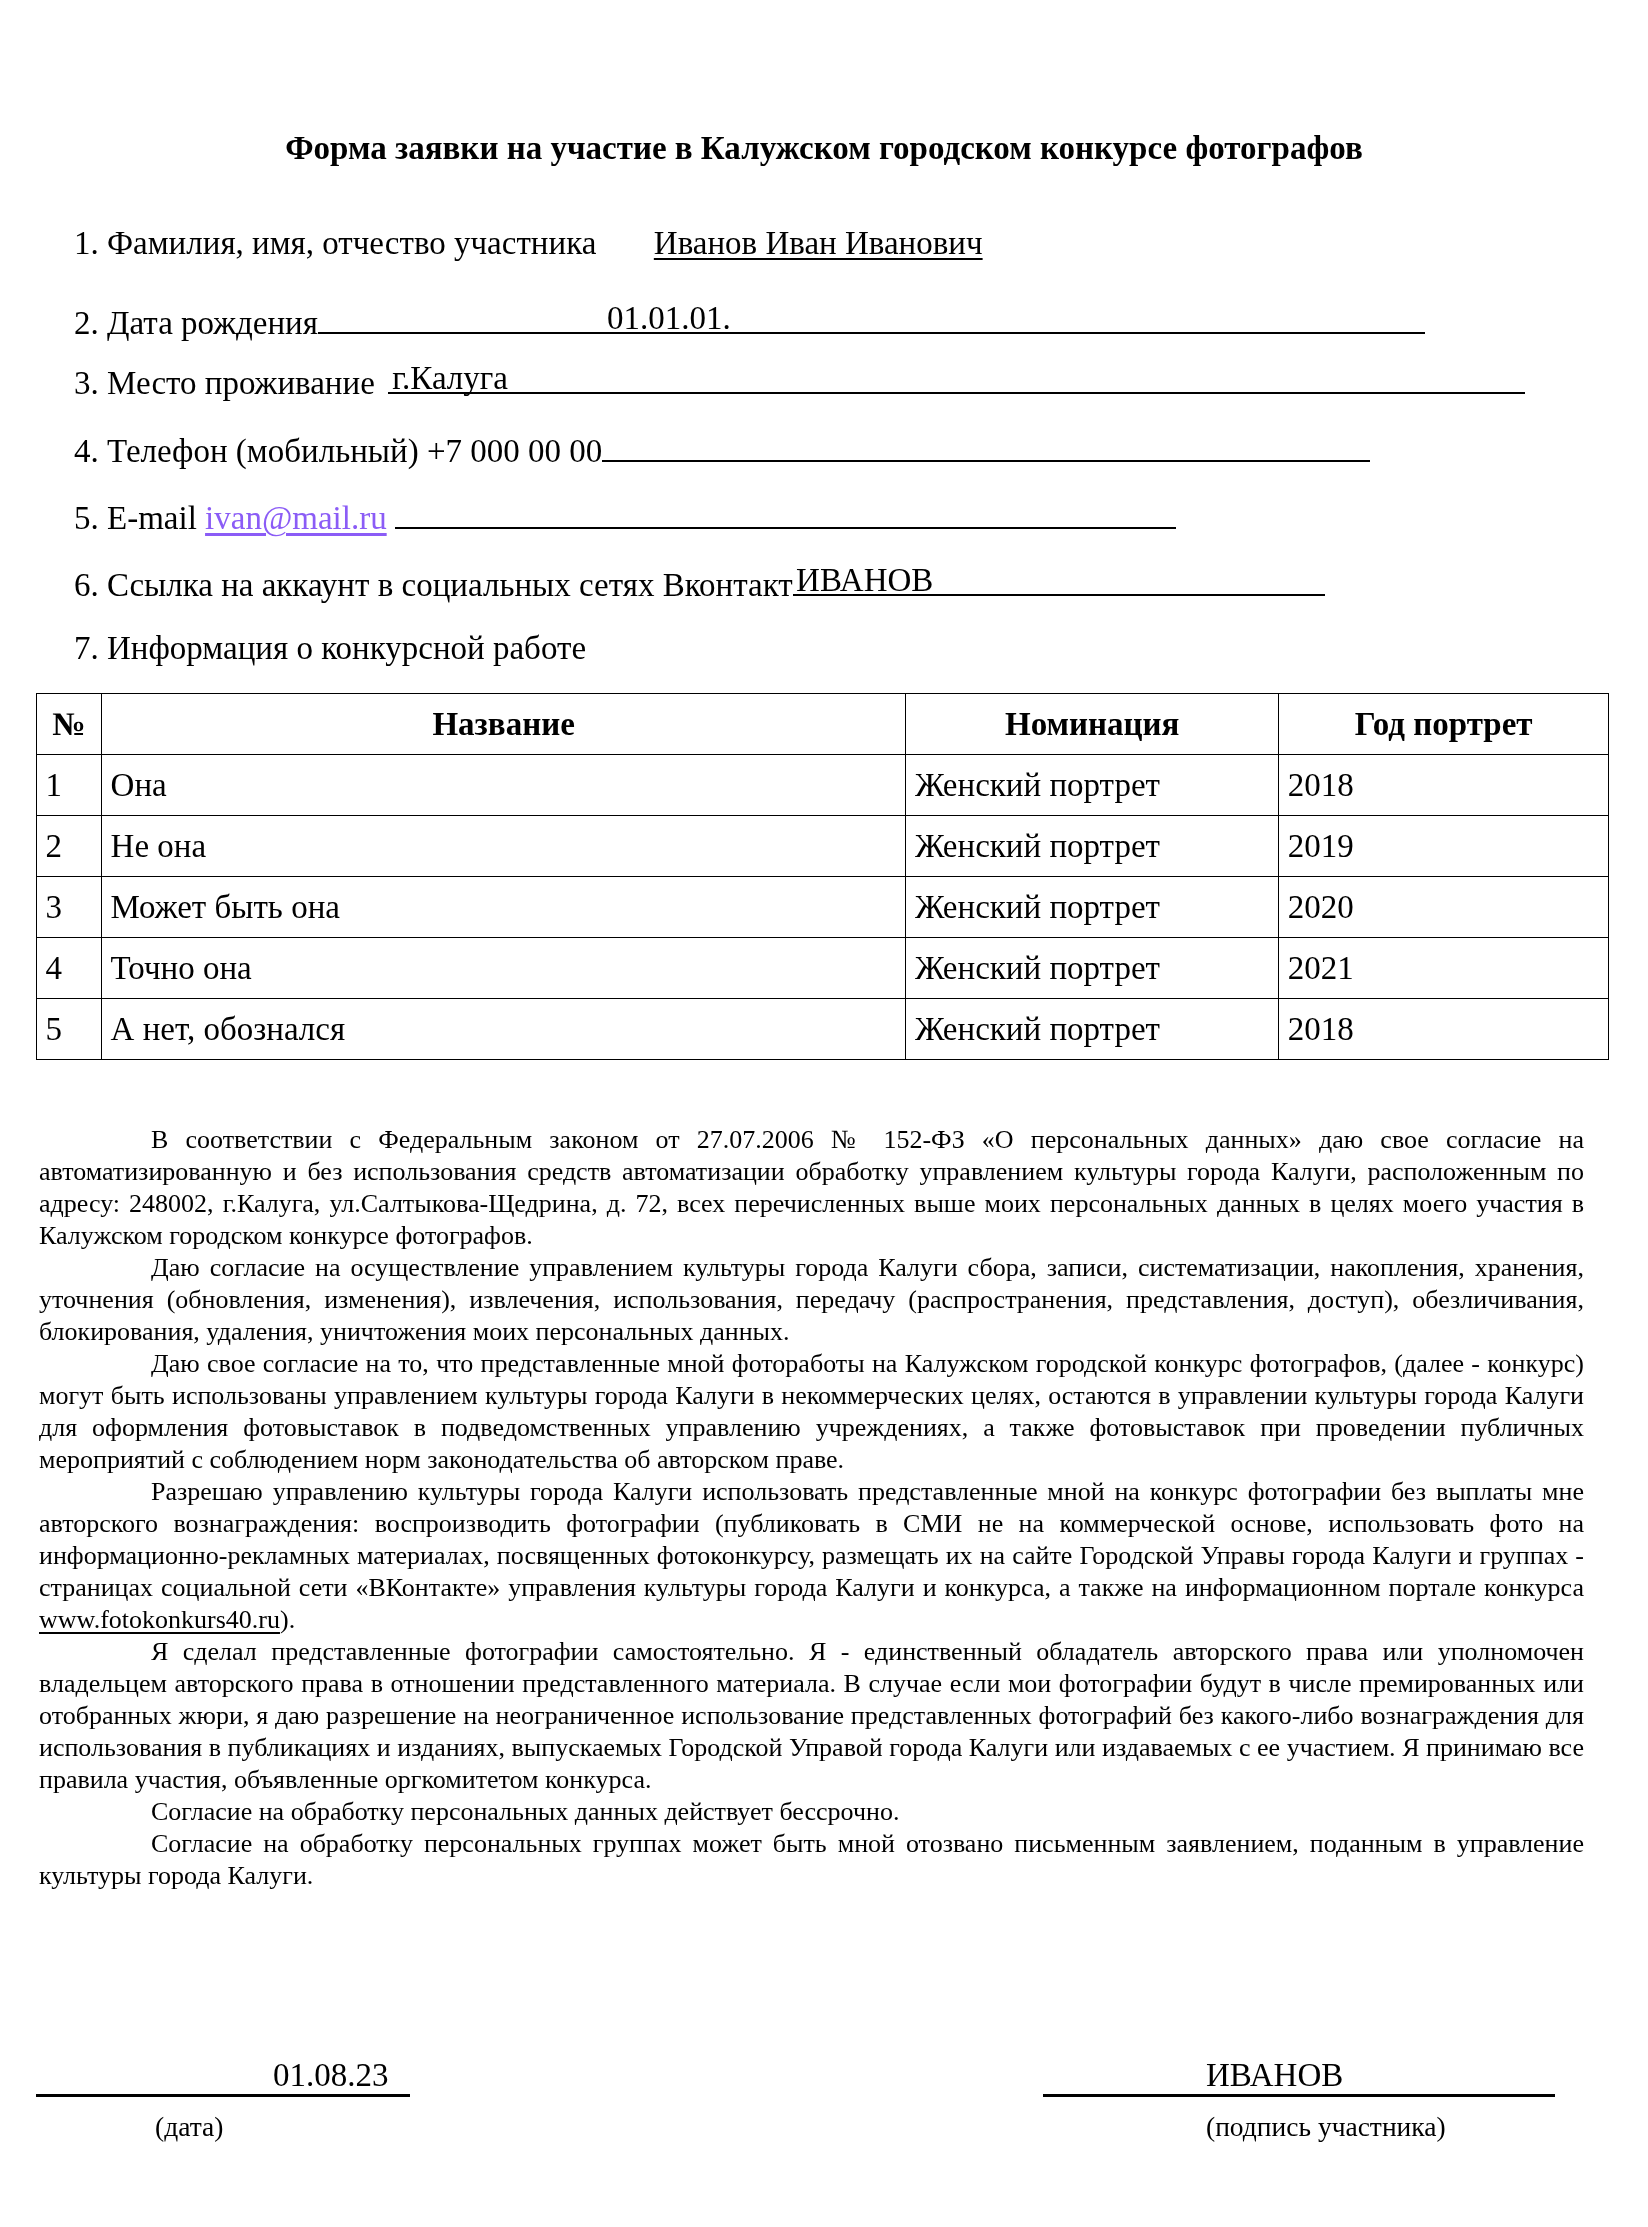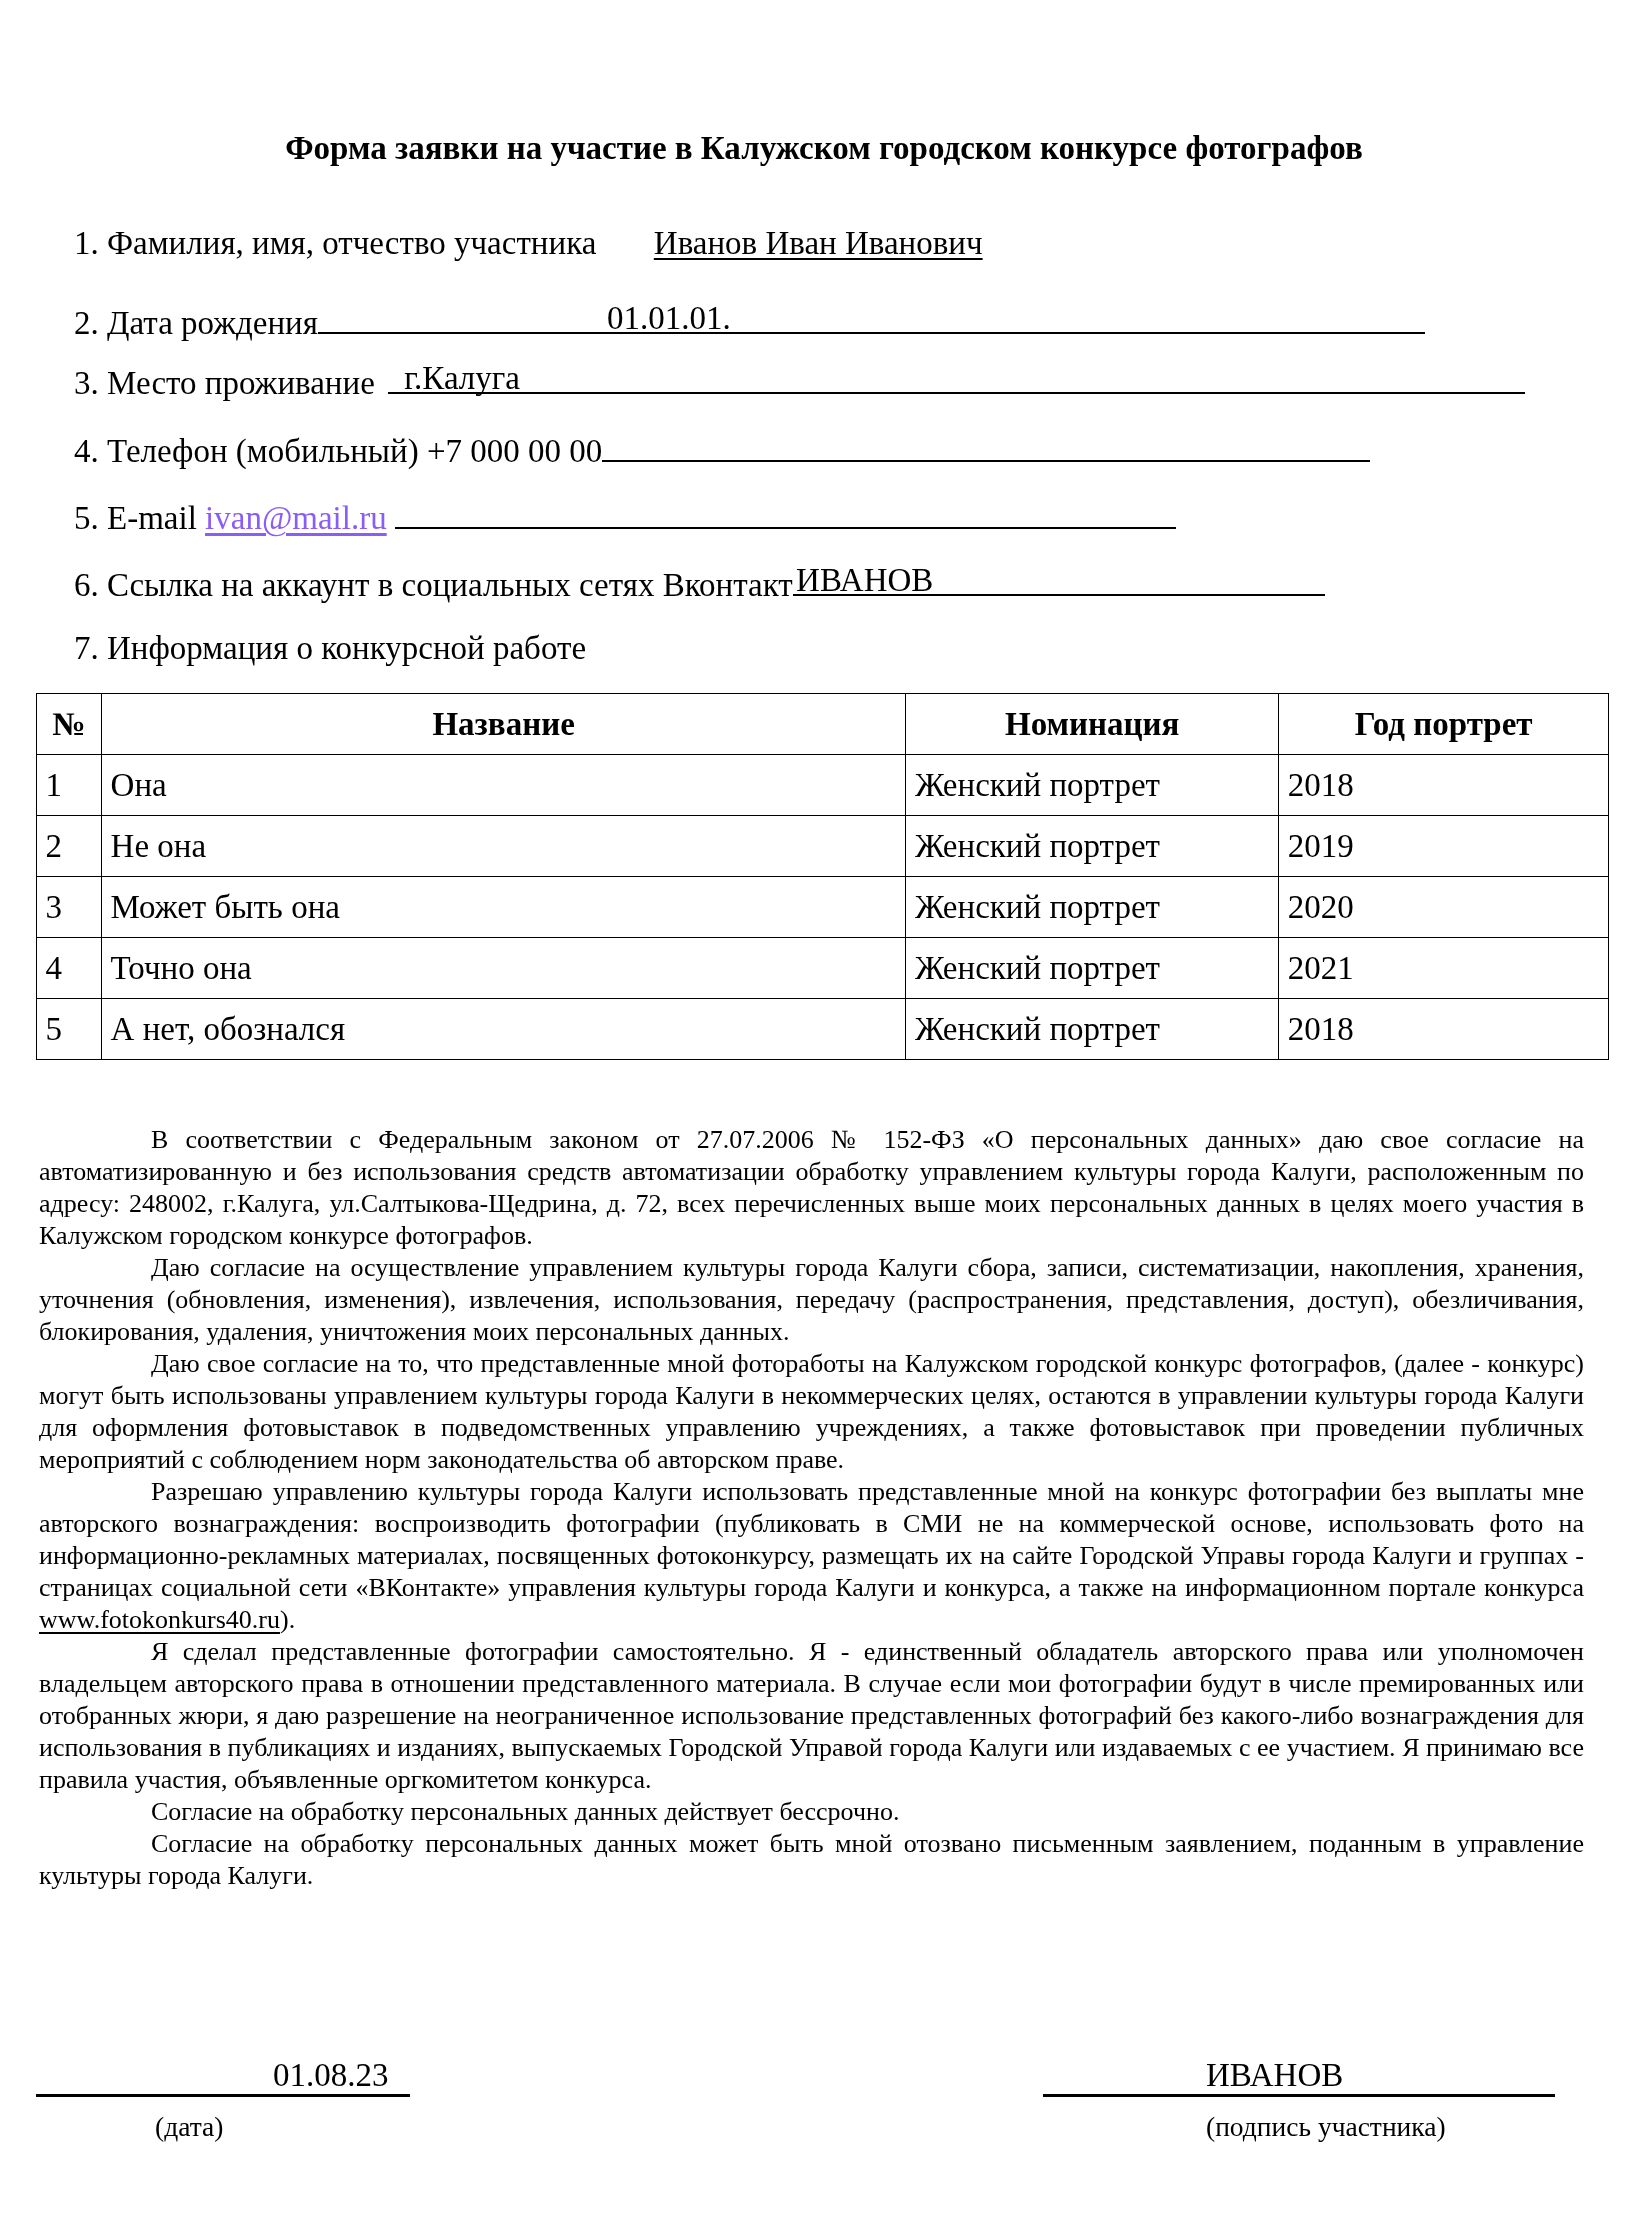"г.Калуга" span.inval { left: 16px -> 4px }
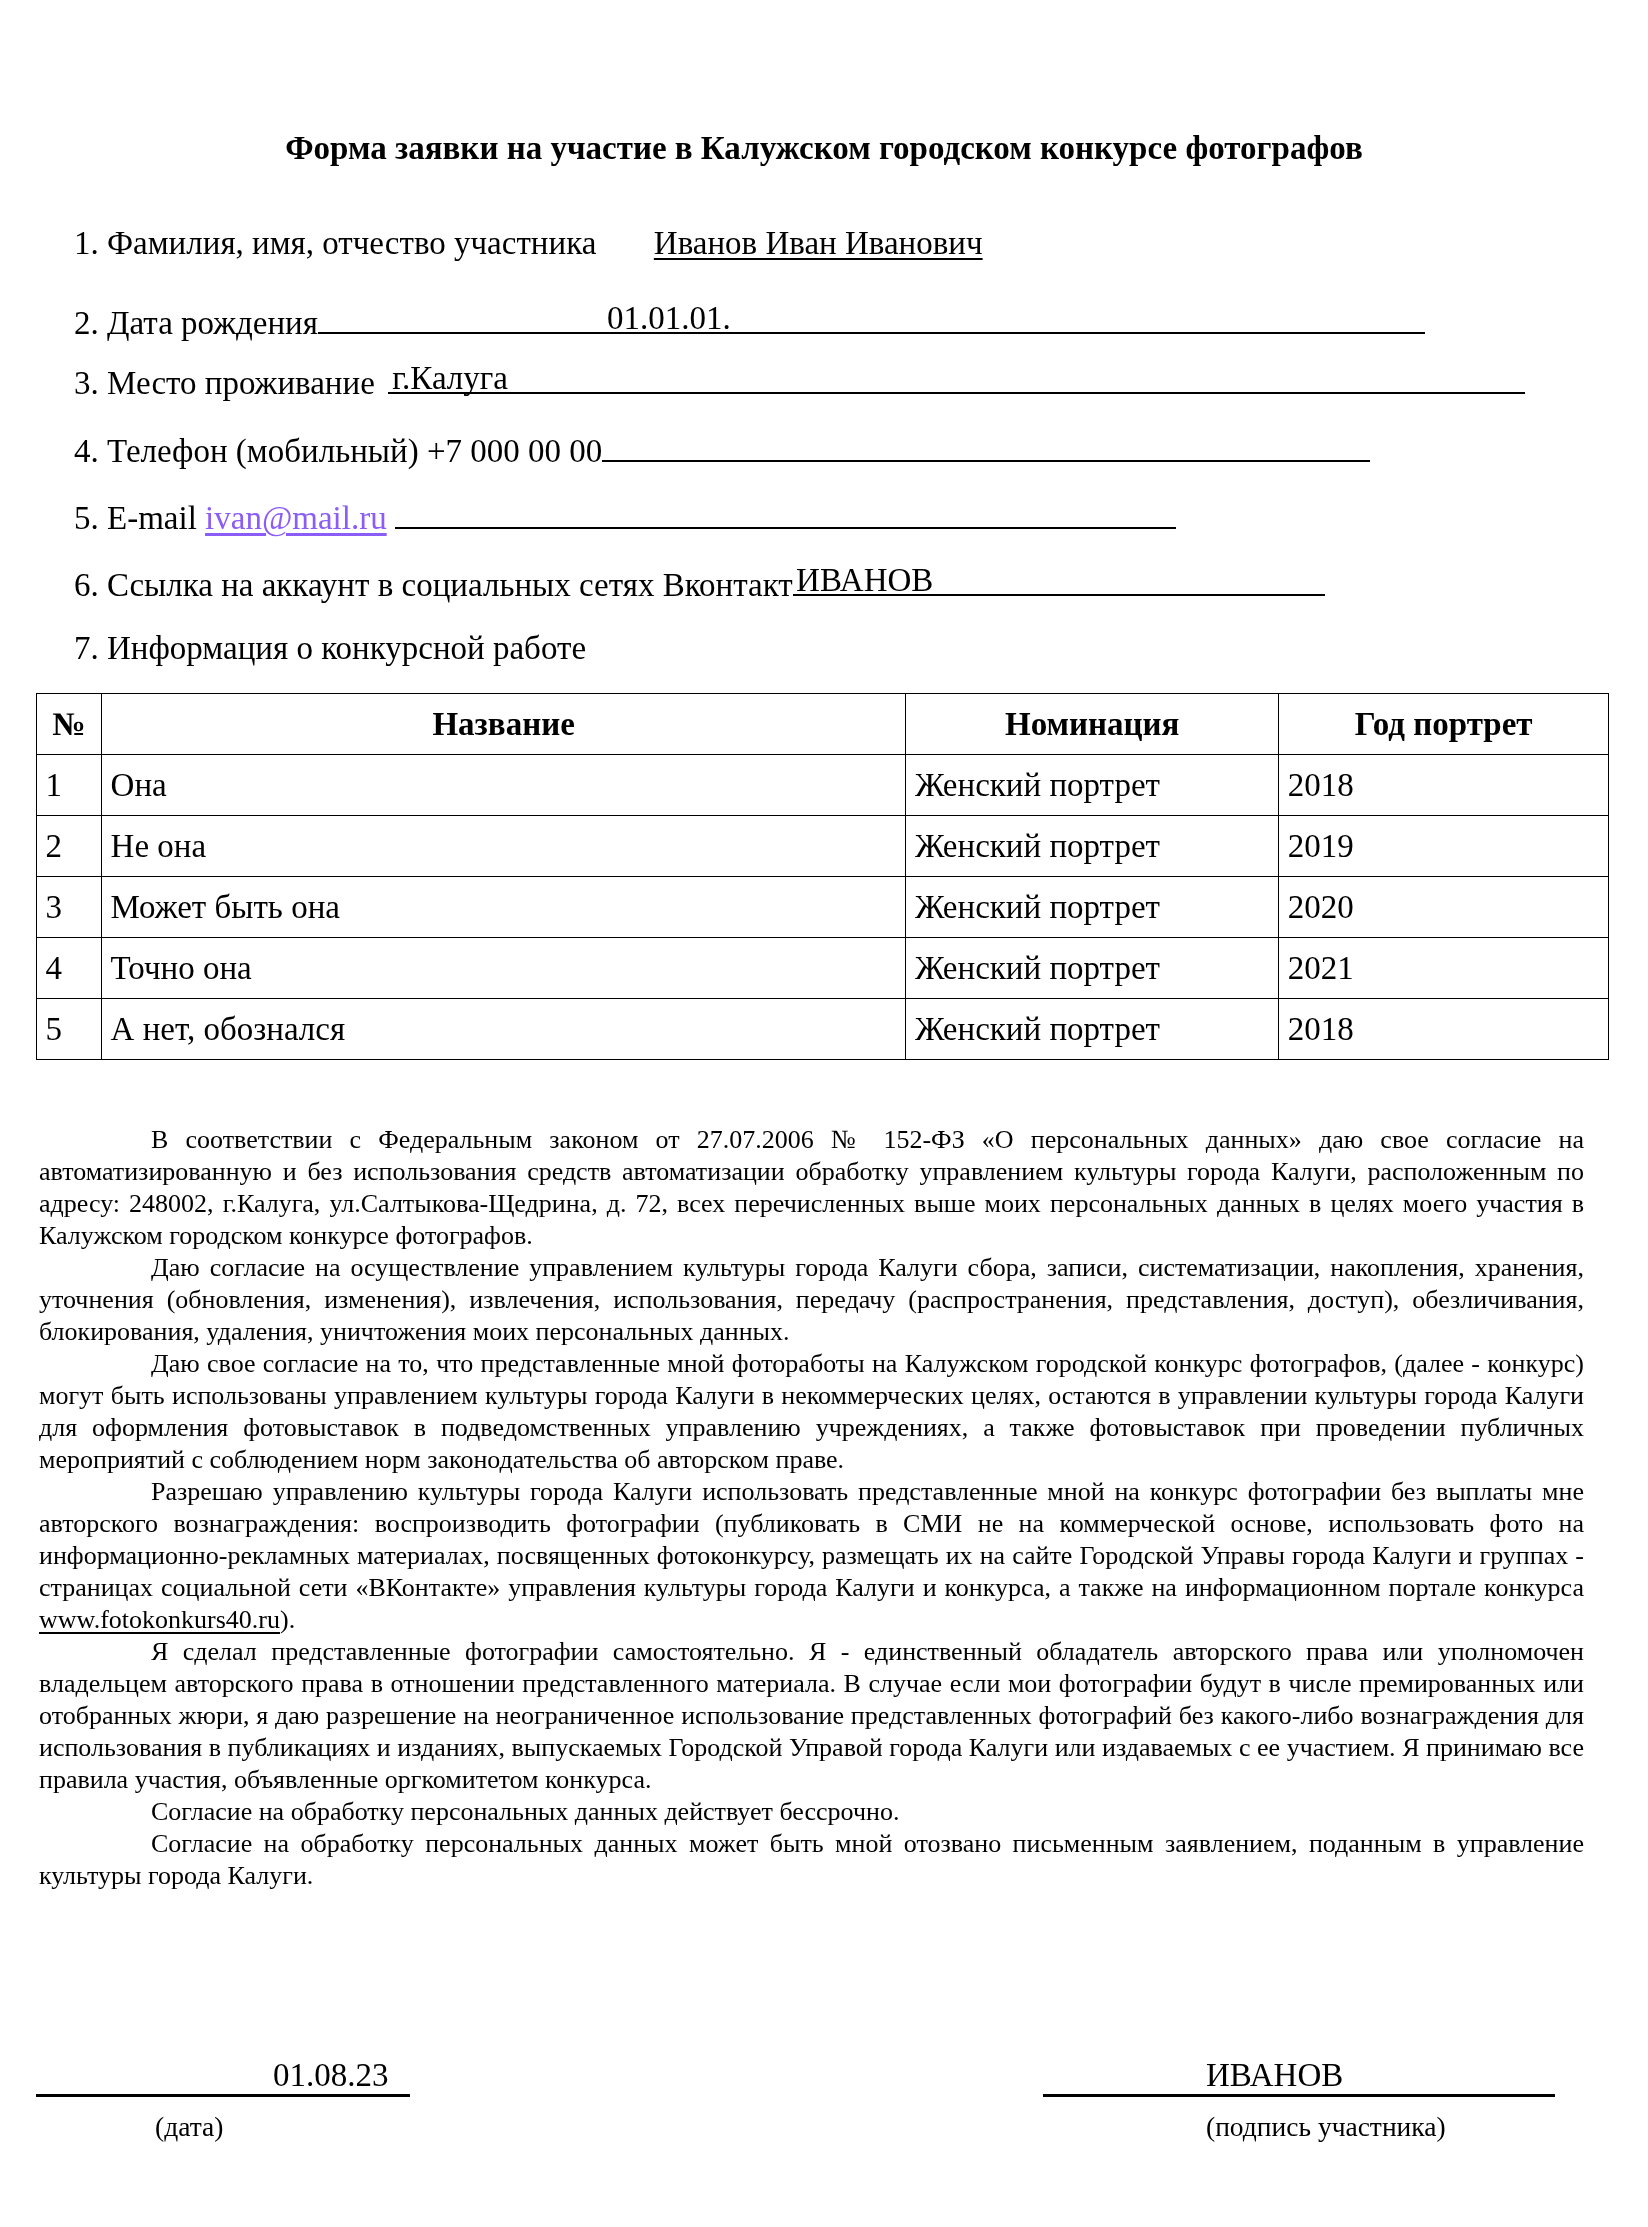"Согласие на обработку персональных данных может" p { text: данных -> группах }
